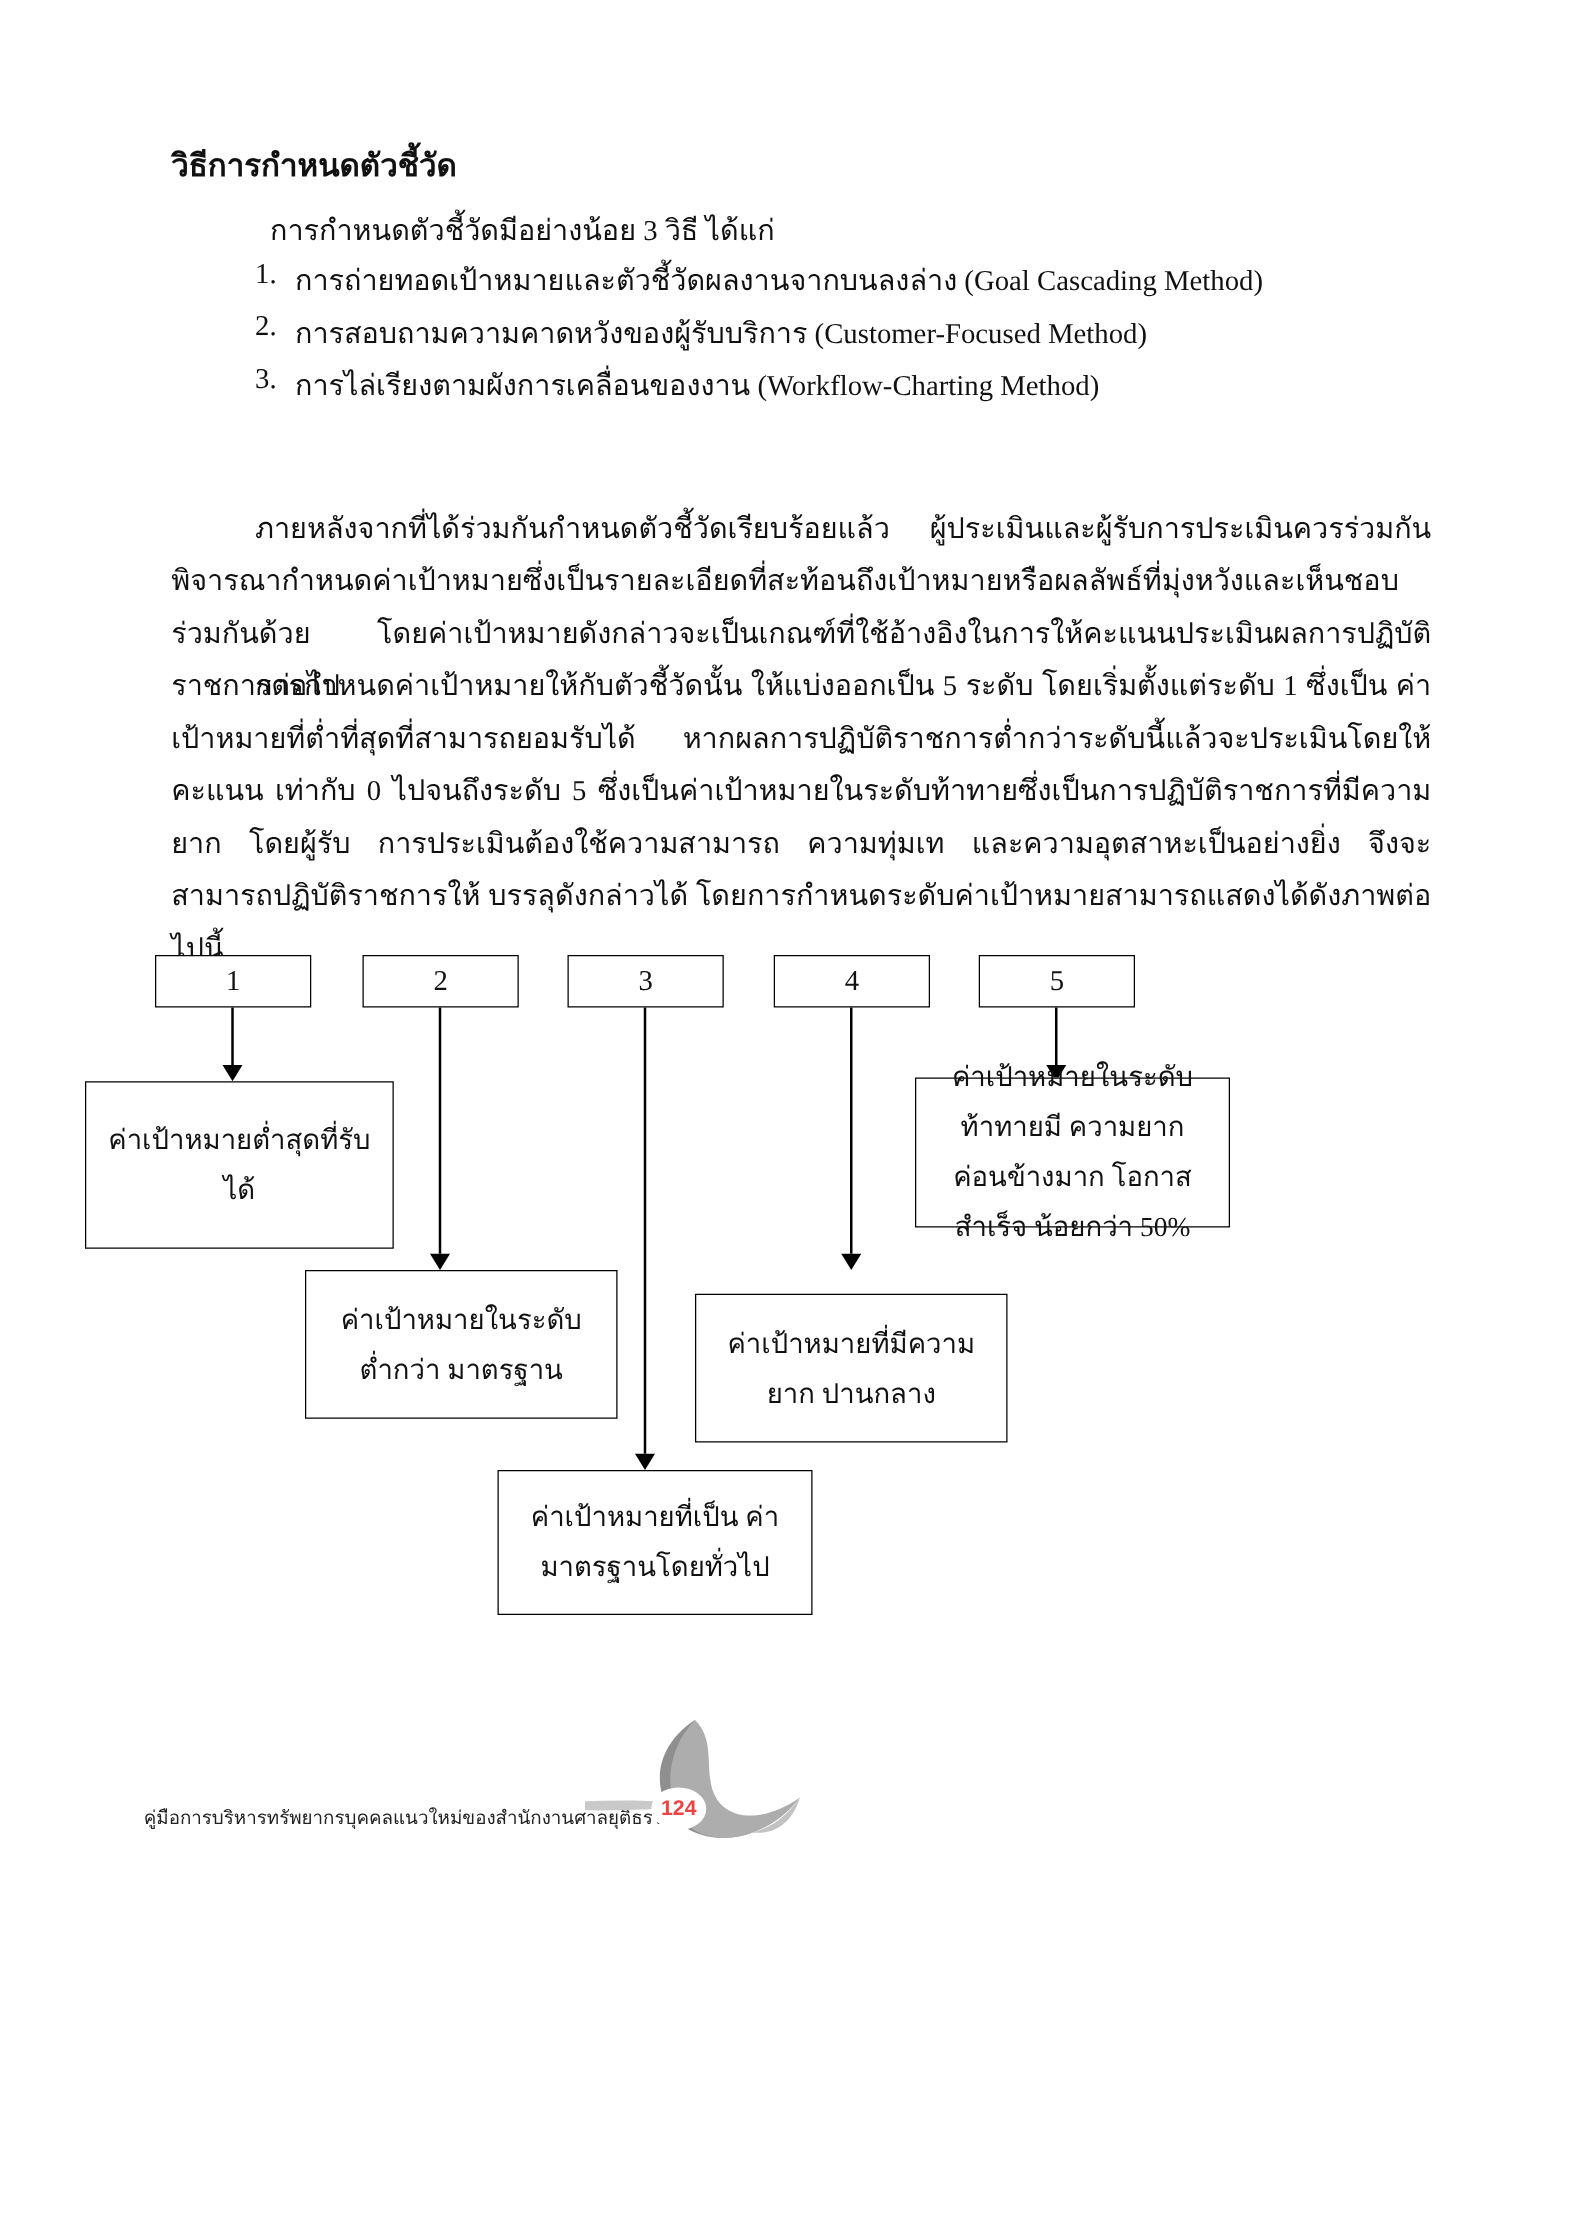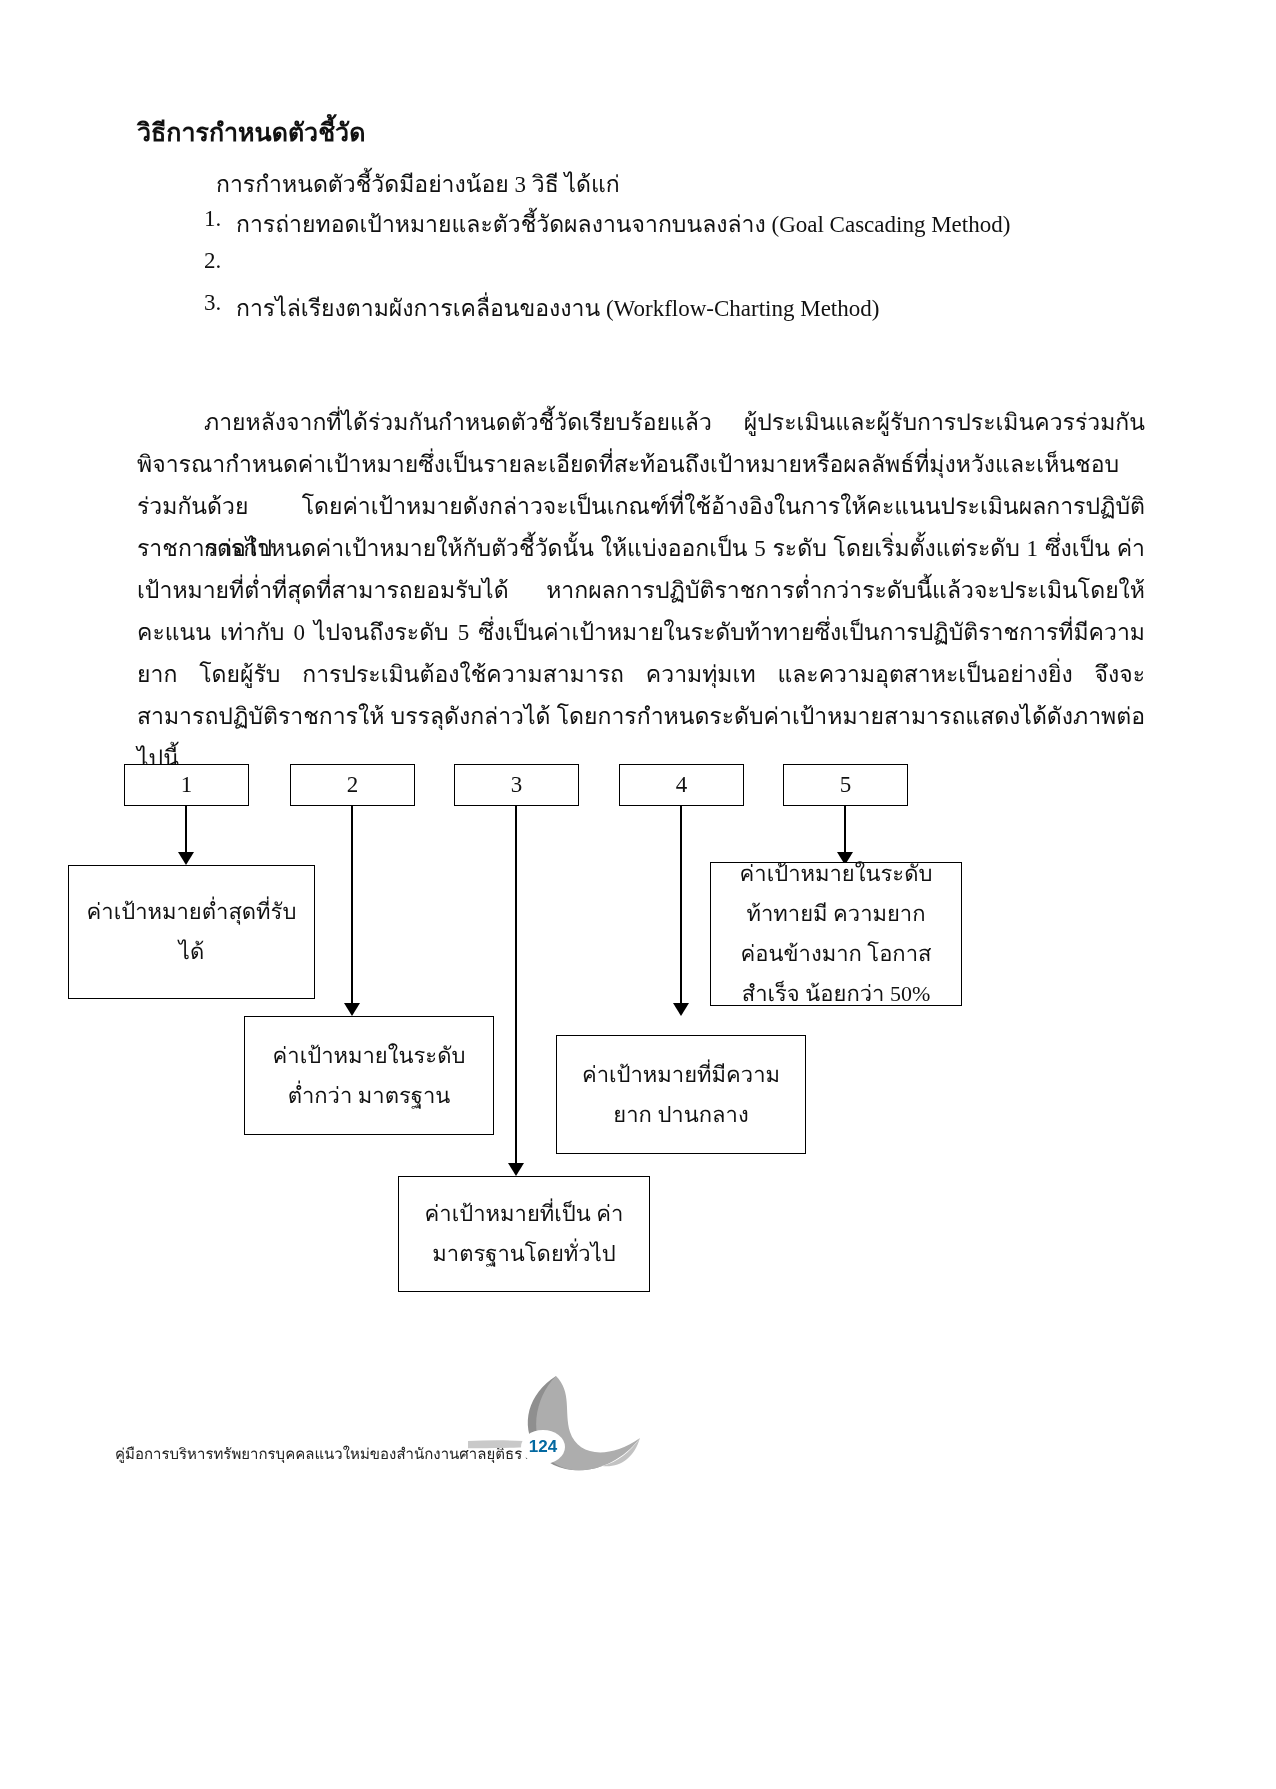"การสอบถามความคาดหวังของผู้รับบริการ" span.txt { html: none -> <span>การสอบถามความคาดหวังของผู้รับบริการ (Customer-Focused Method)</span> }
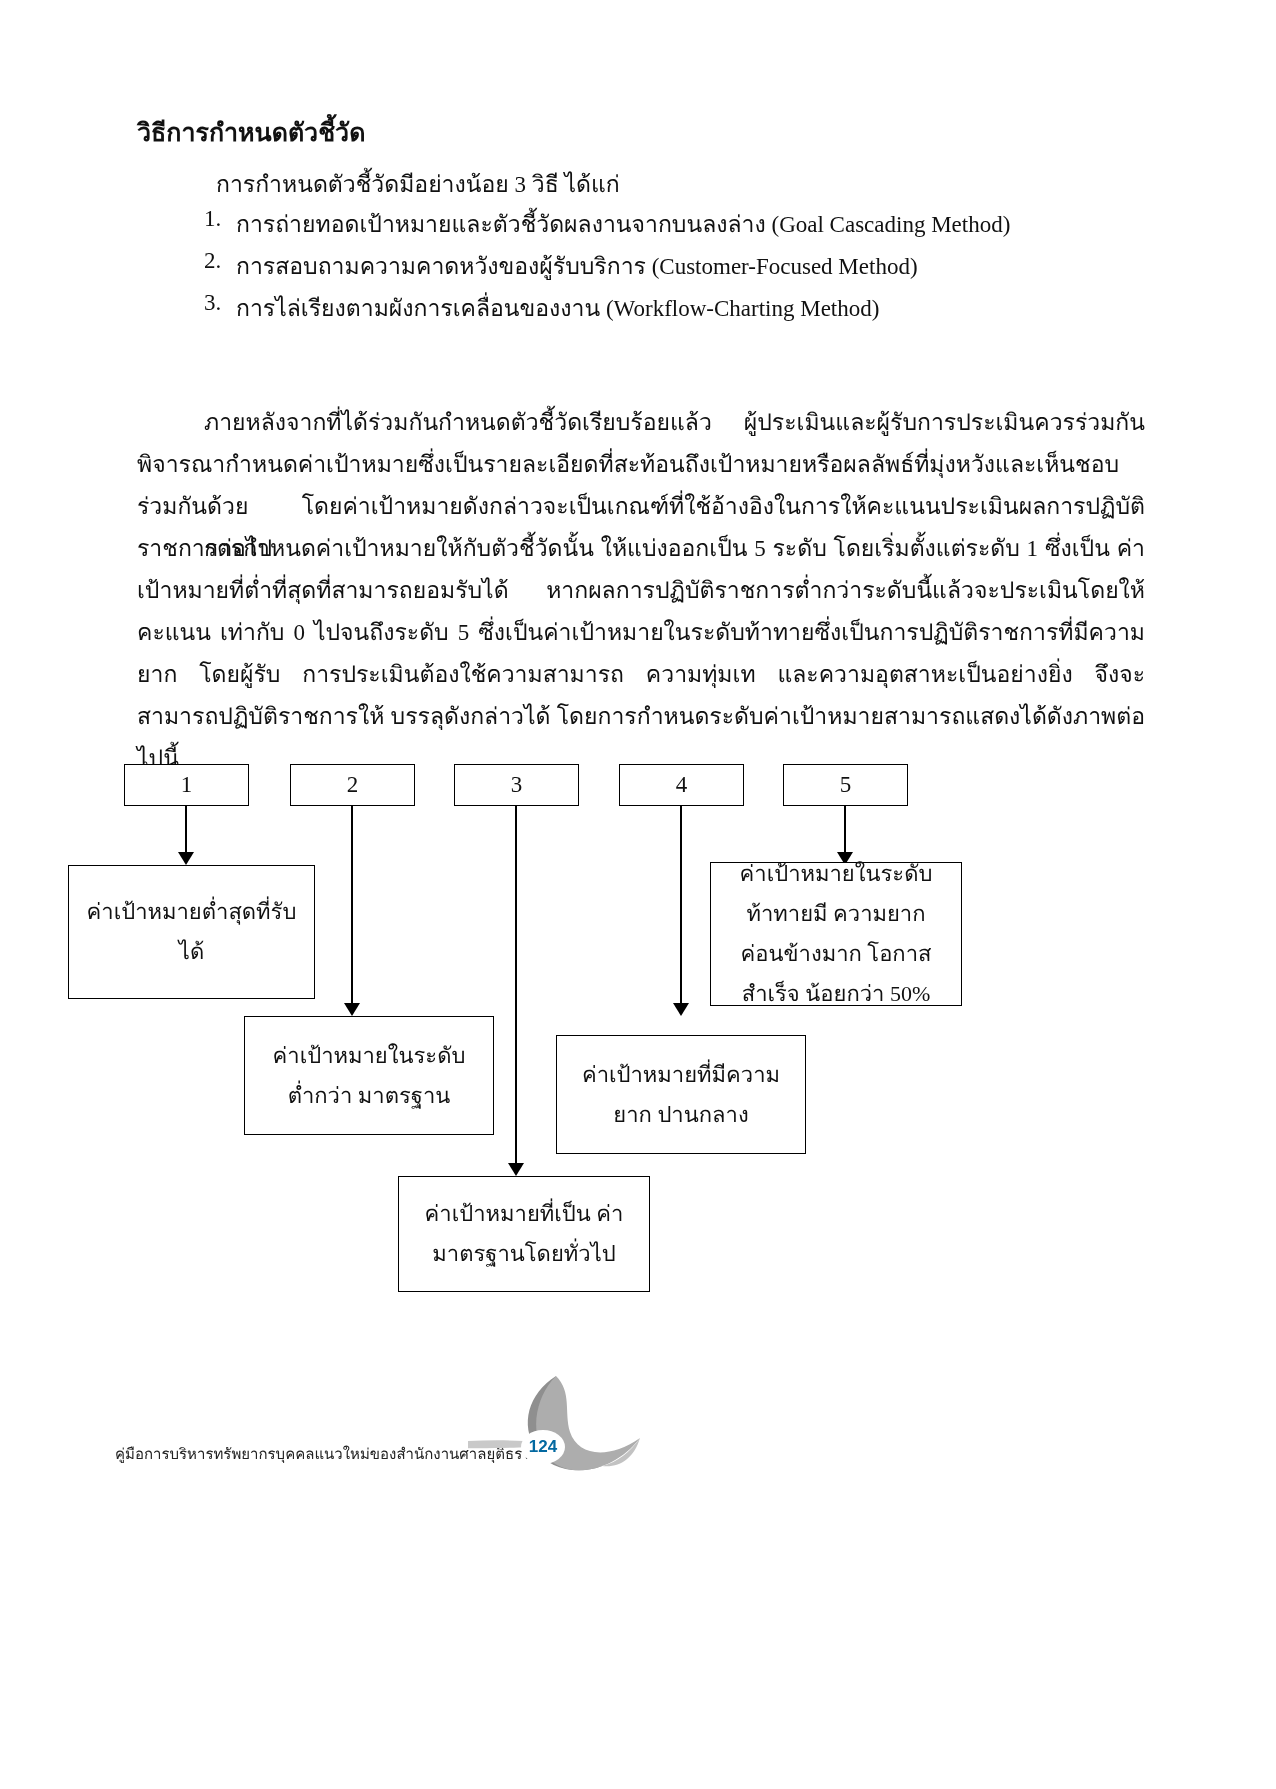"ค่าเป้าหมายในระดับท้าทายมี" .d5 { height: 144px -> 120px; left: 710px -> 732px }
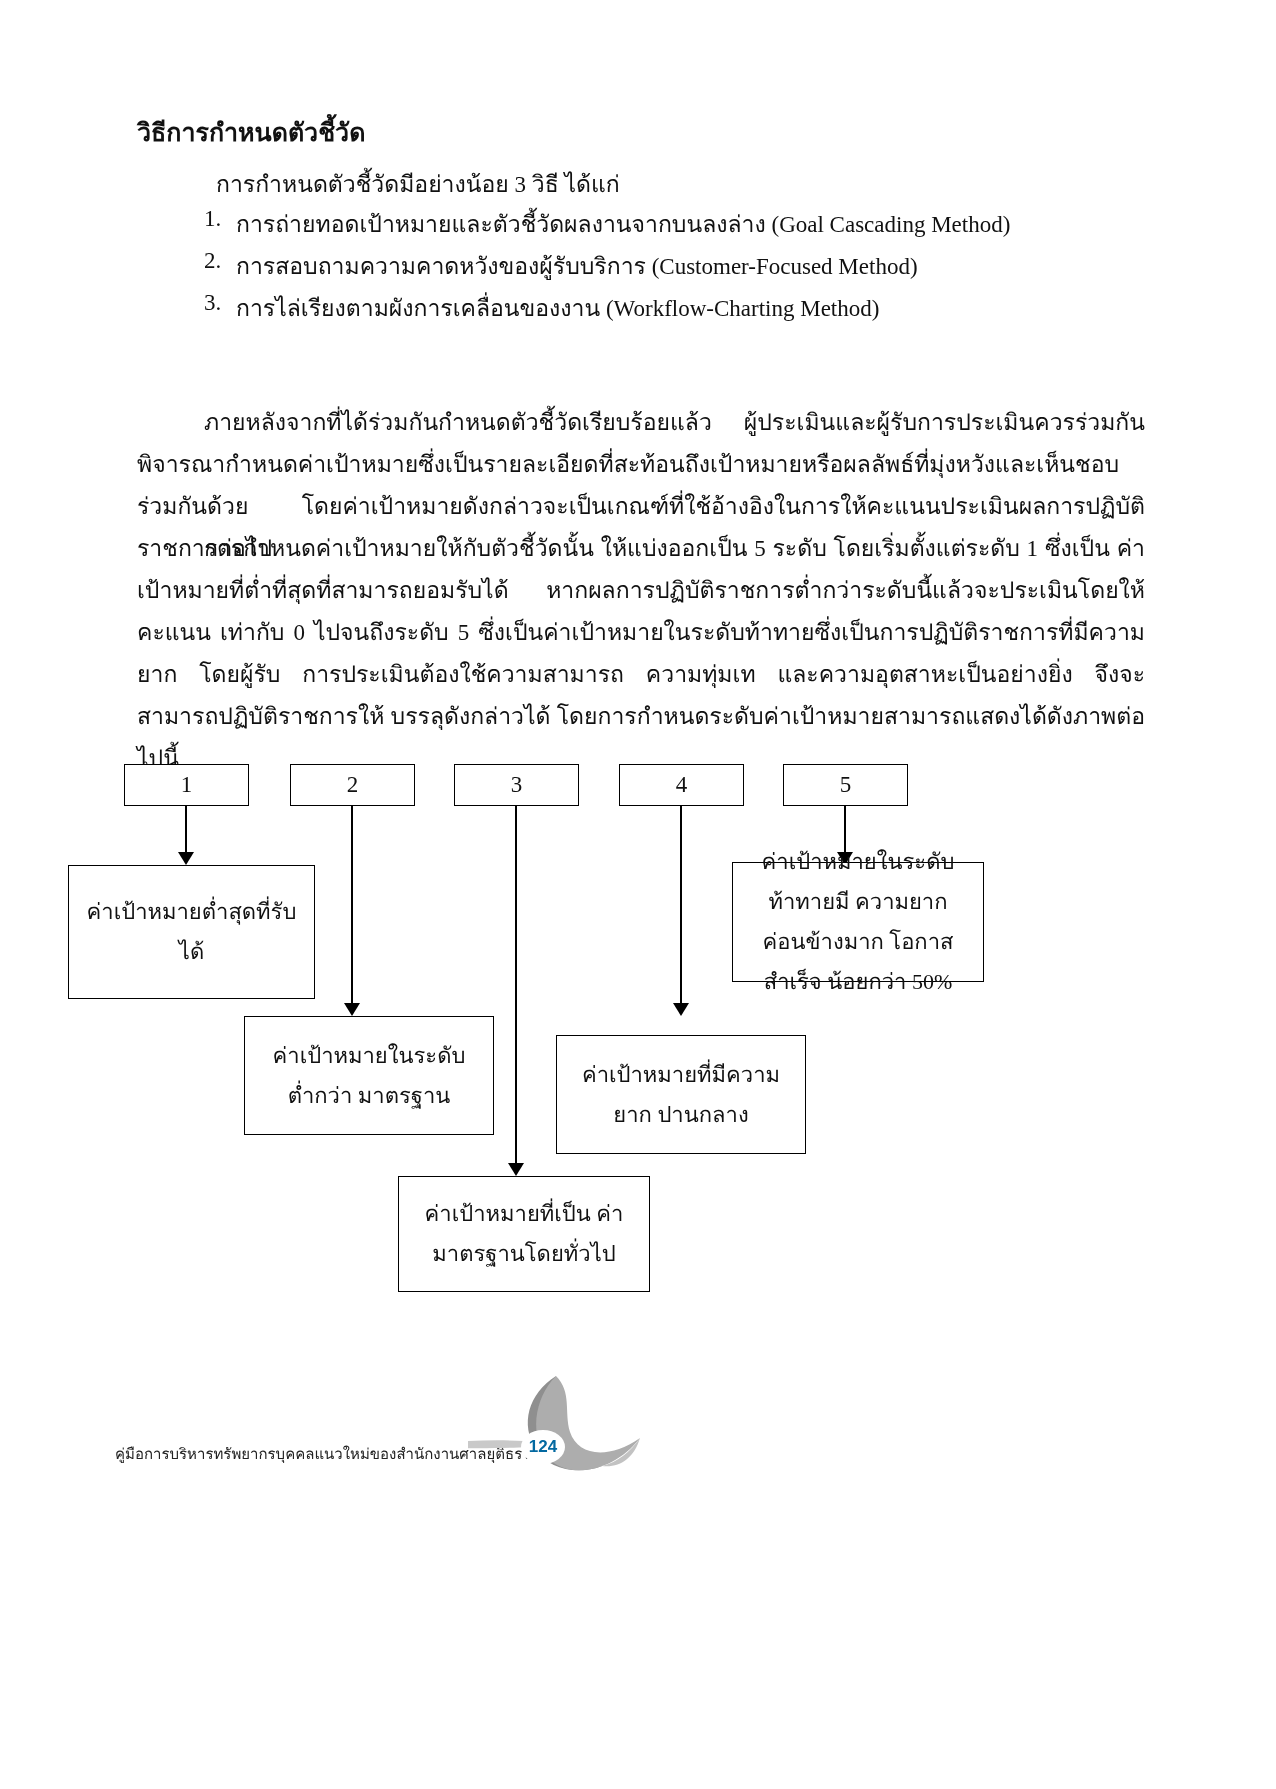"124" .page-num-circle { color: #0369a1 -> #ef4444 }
